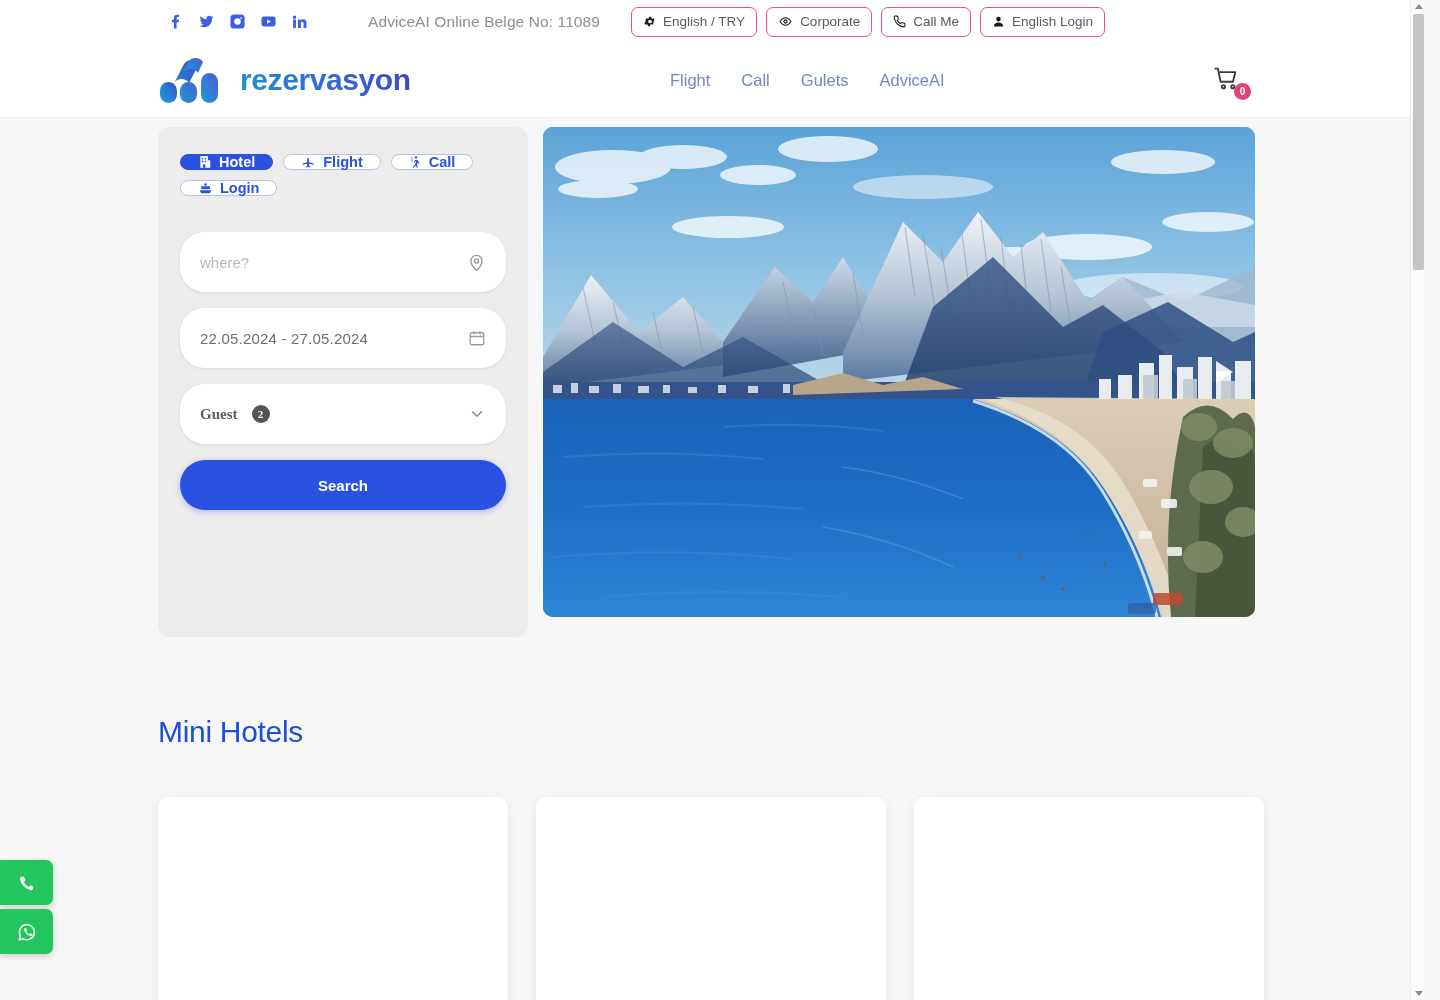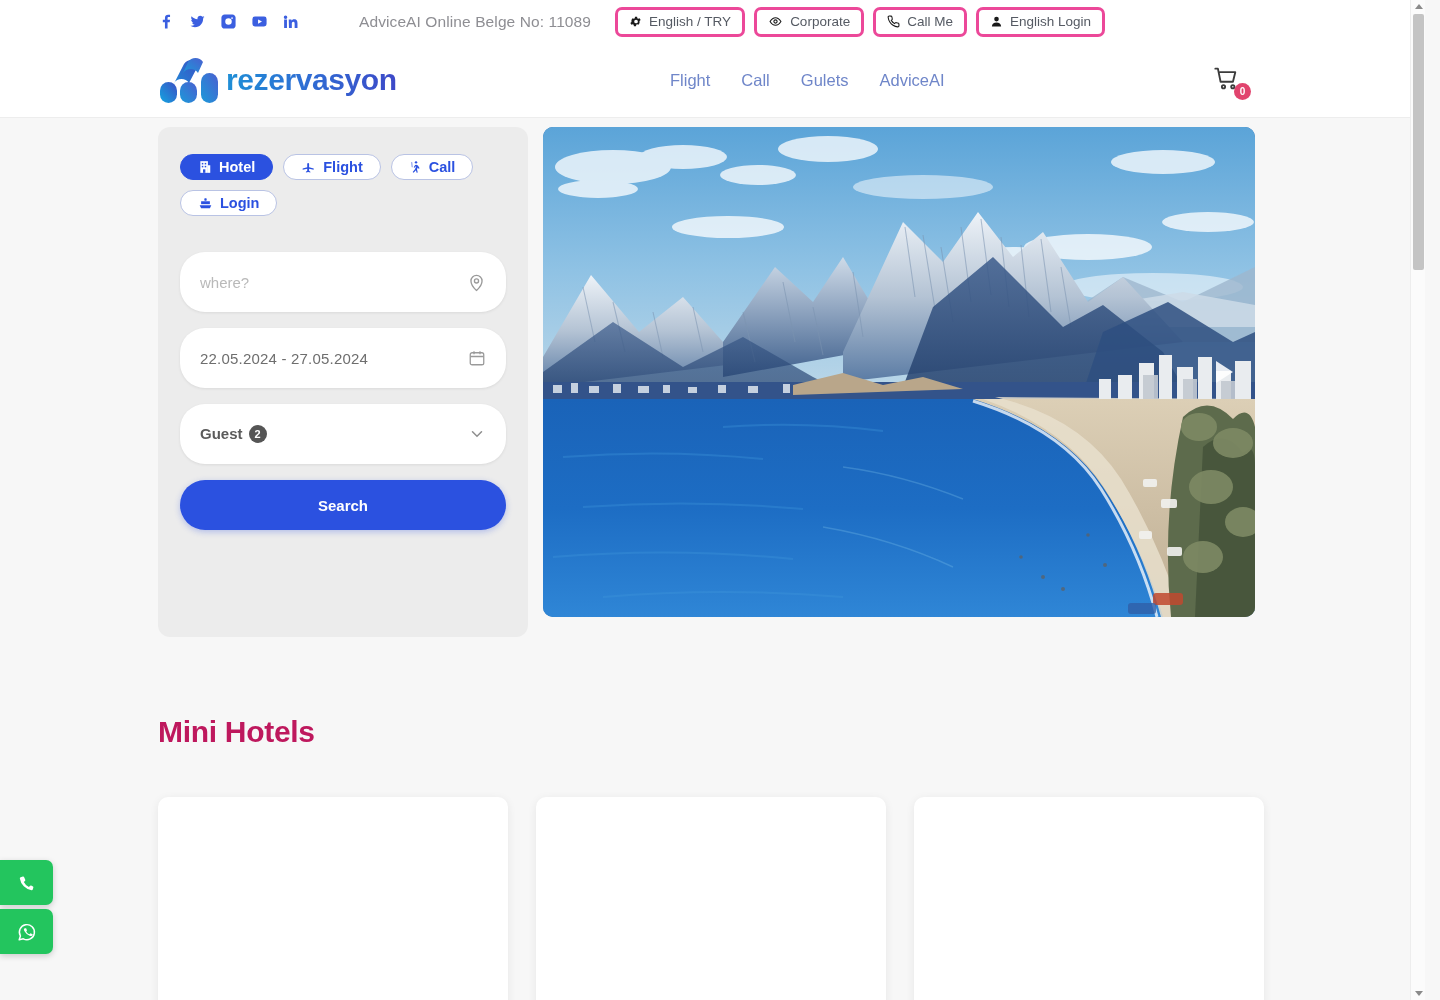"AdviceAI Online Belge No: 11089" .topbar { padding: 0 160px 0 0 -> 0 160px 0 9px }
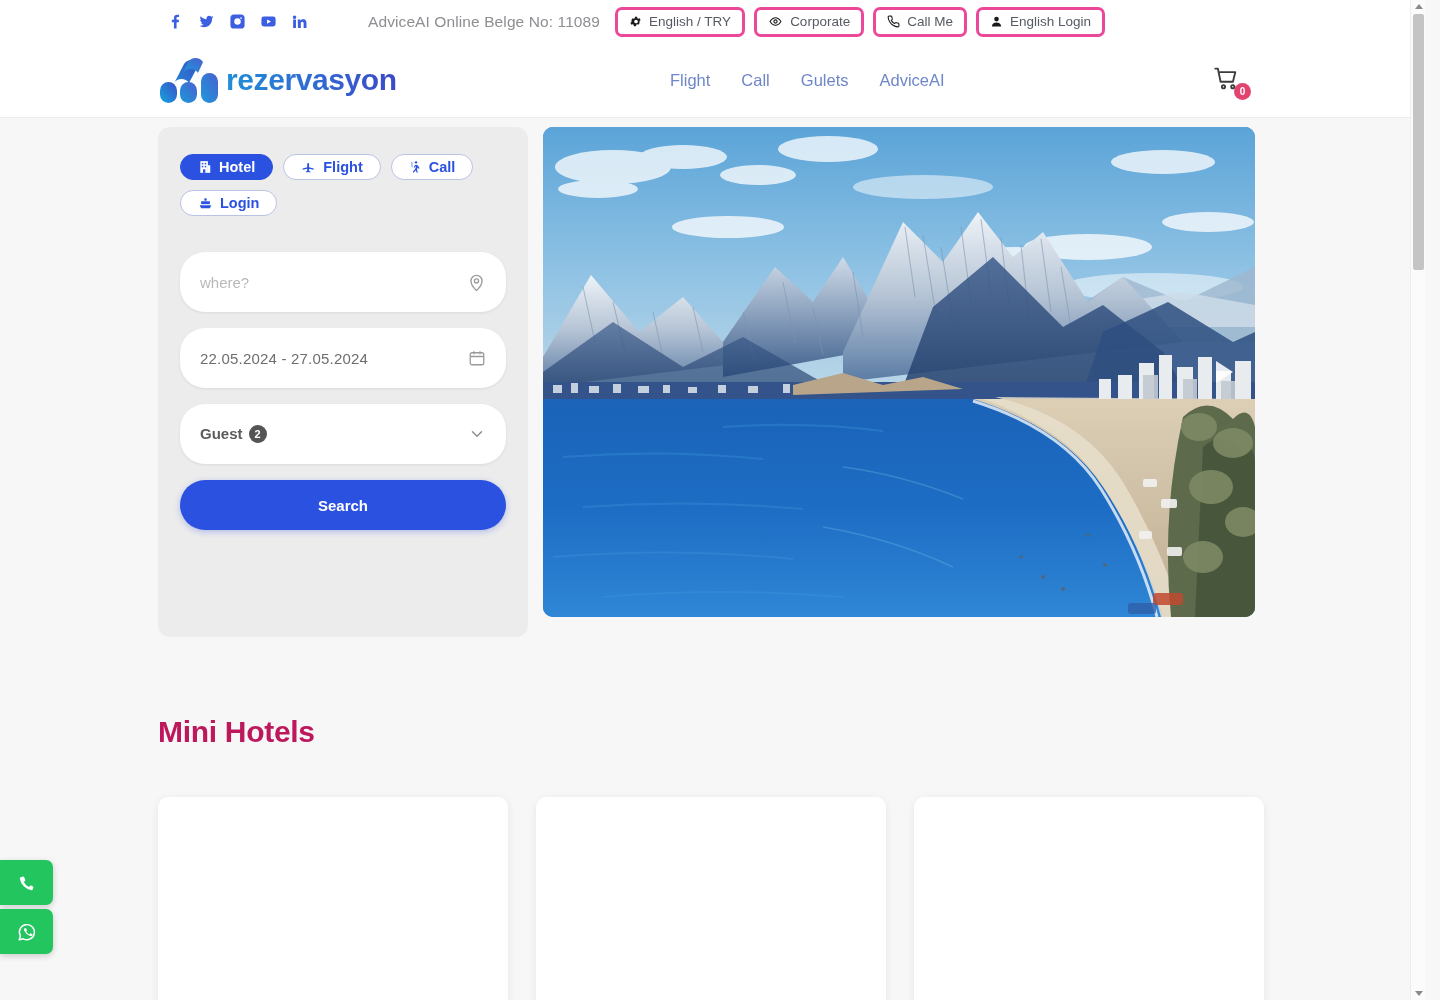"English / TRY" .tbtn { border: 3px solid #ec4899 -> 1px solid #ec4899 }
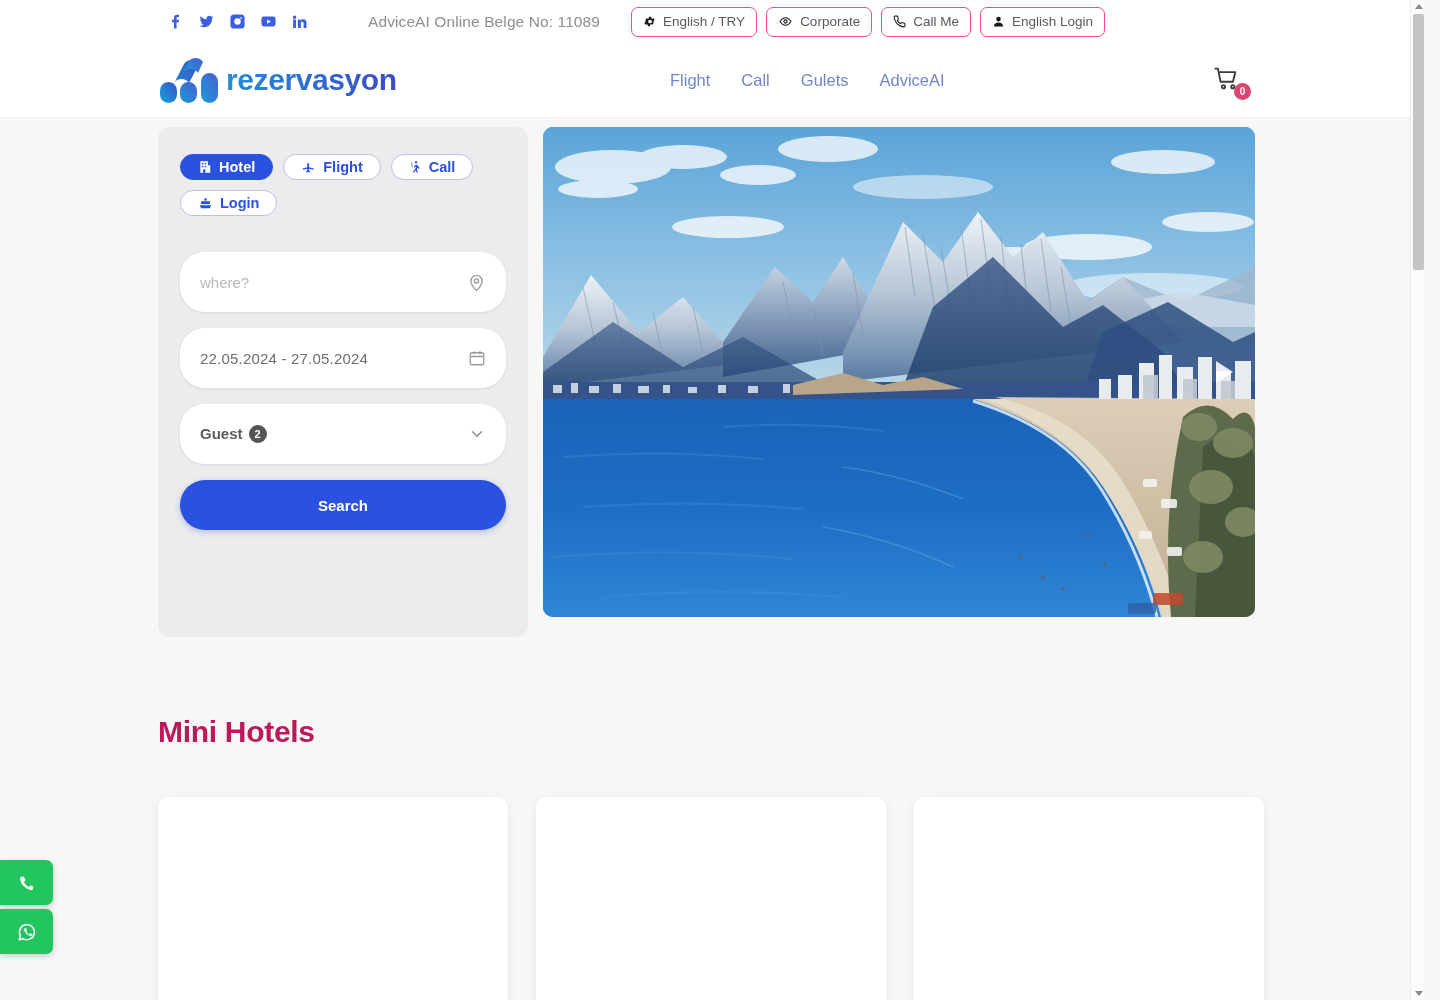"rezervasyon" .logo { gap: 5px -> 19px }
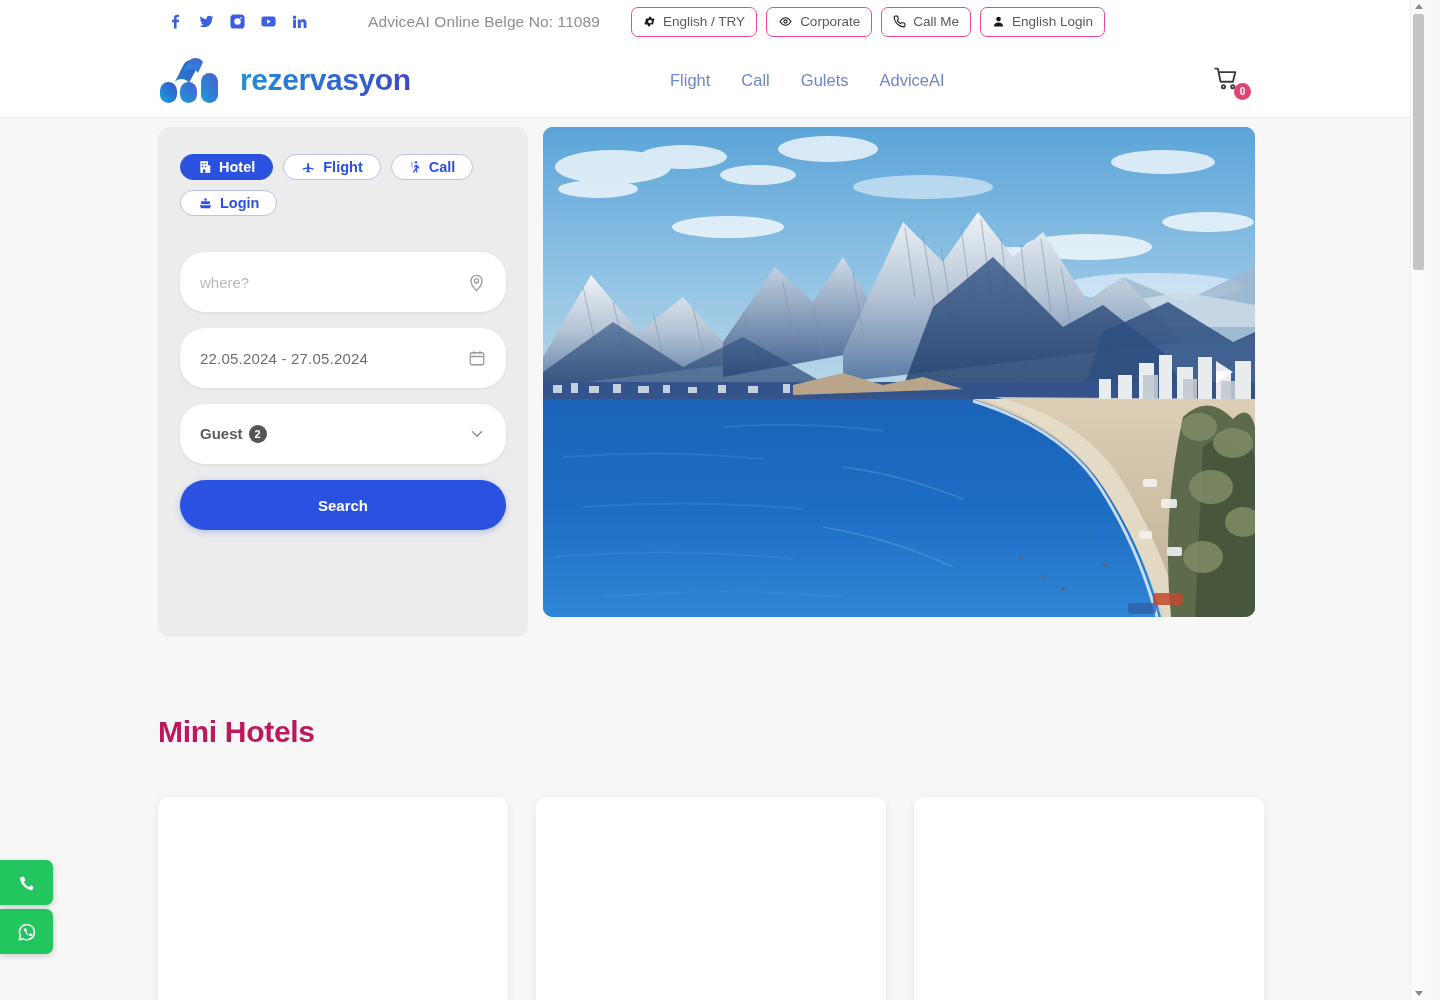"Hotel" .chip { height: 26px -> 16px }
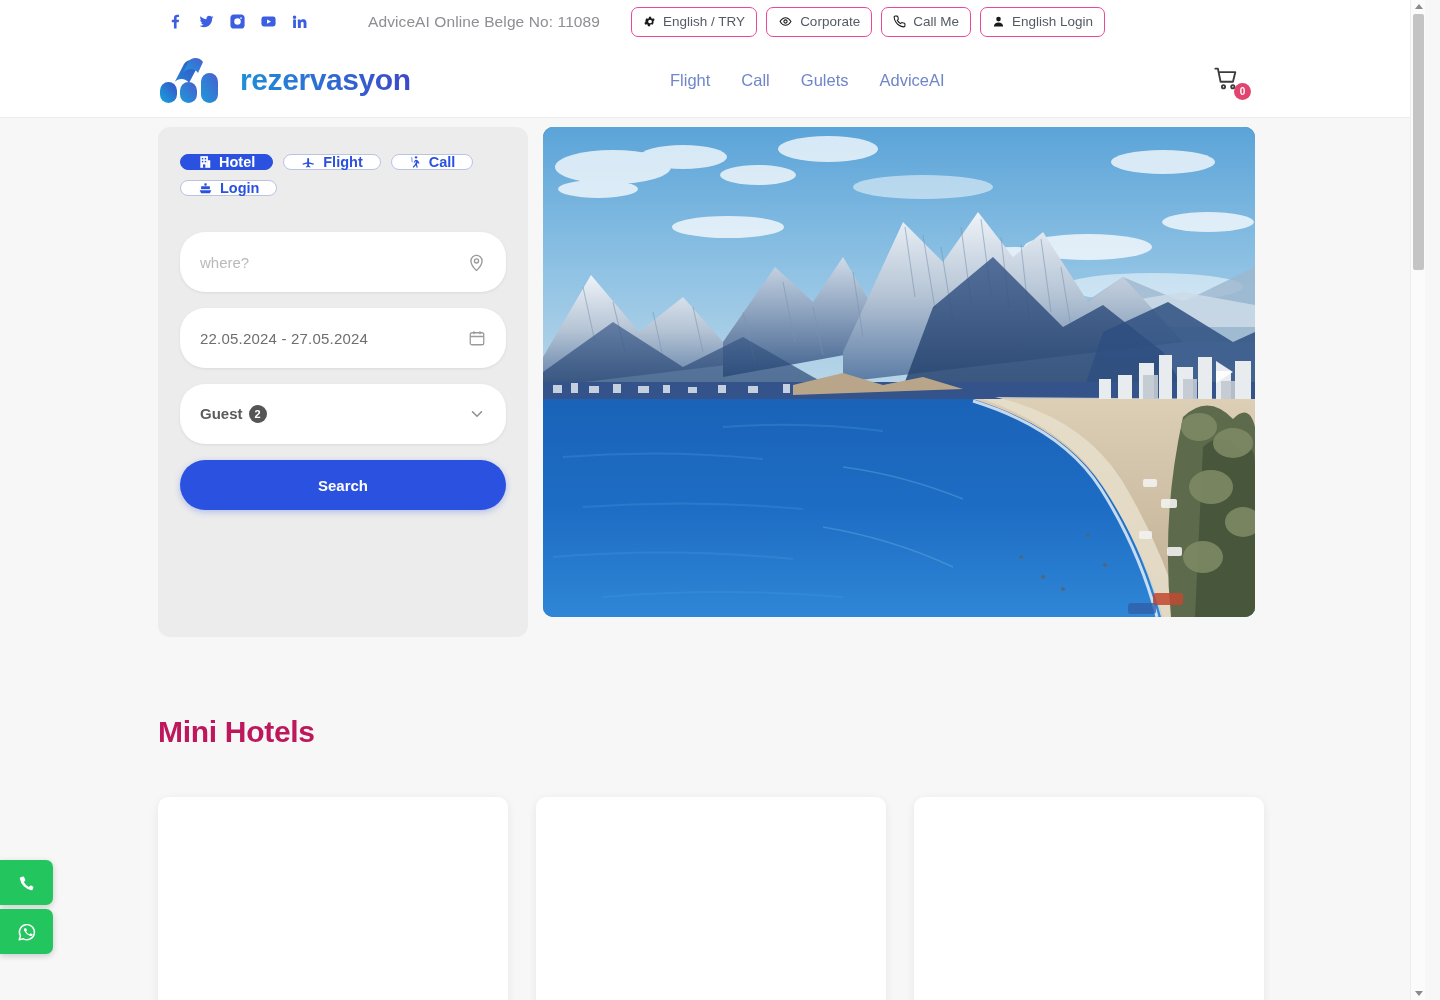"Guest" .guest-label { align-items: flex-start -> flex-end; font-family: none -> Liberation Serif, serif; gap: 4px -> 12px }
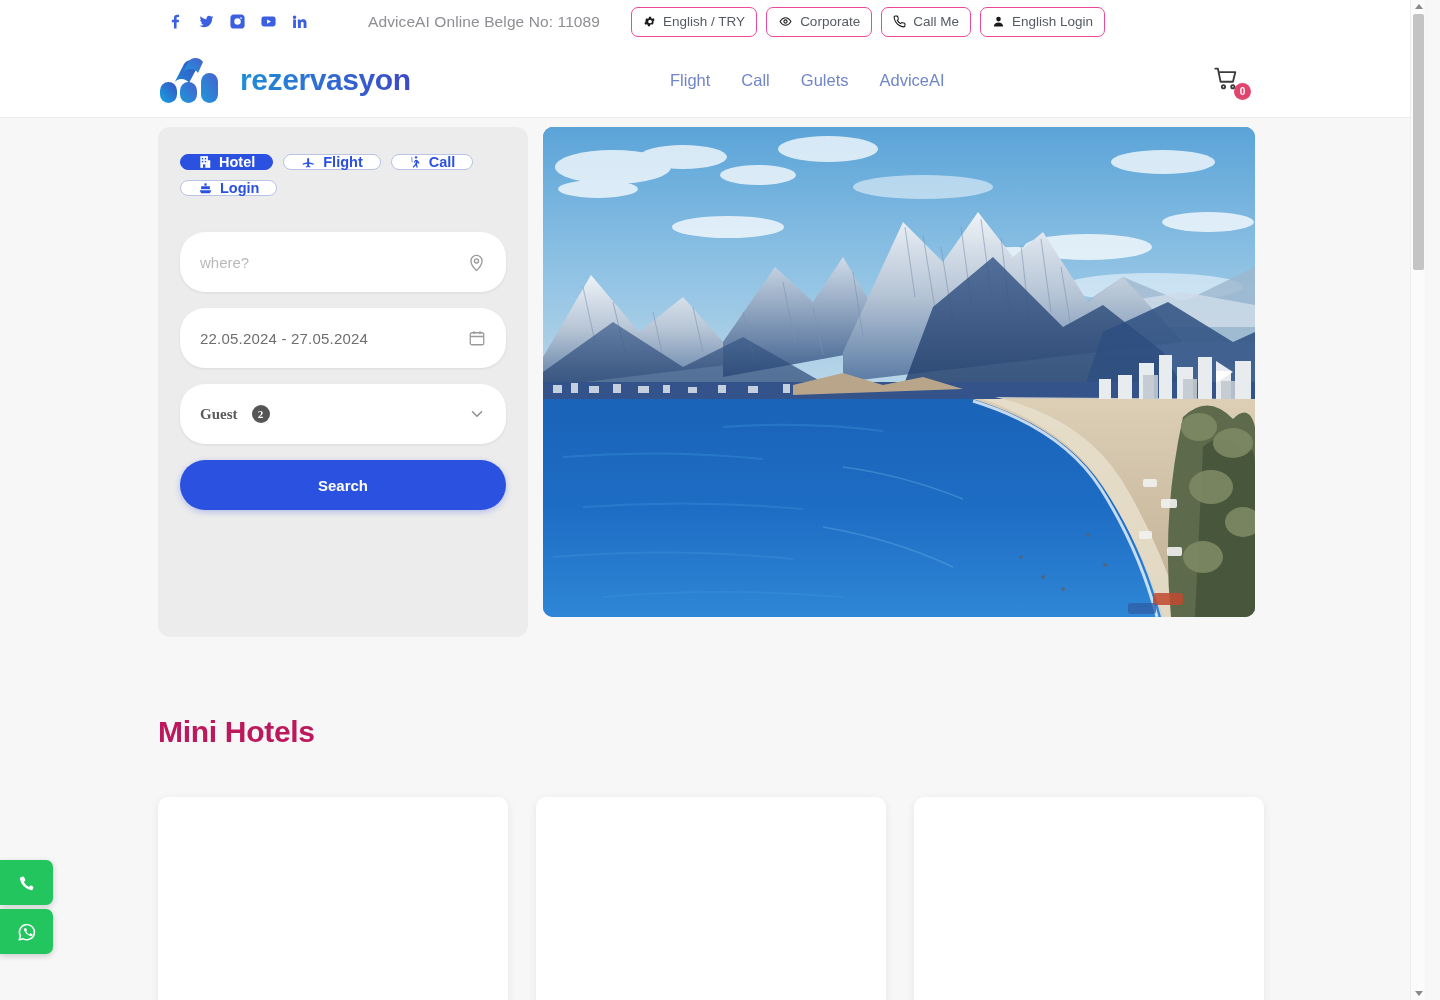"Mini Hotels" .section h2 { color: #be185d -> #1d4ed8; font-weight: 700 -> 400 }
